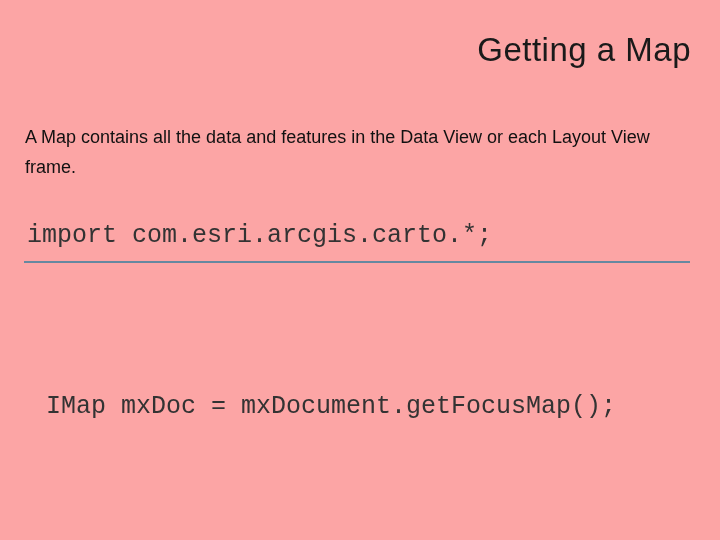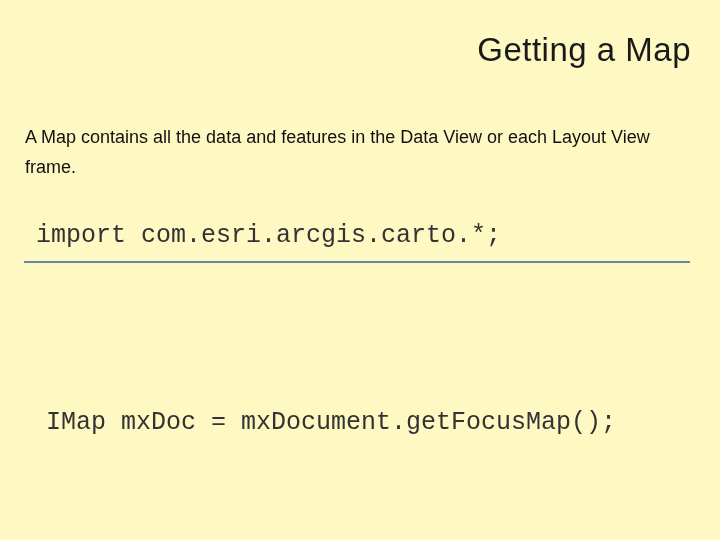"Getting a Map" .slide { background: #fef9c3 -> #fca5a5 }
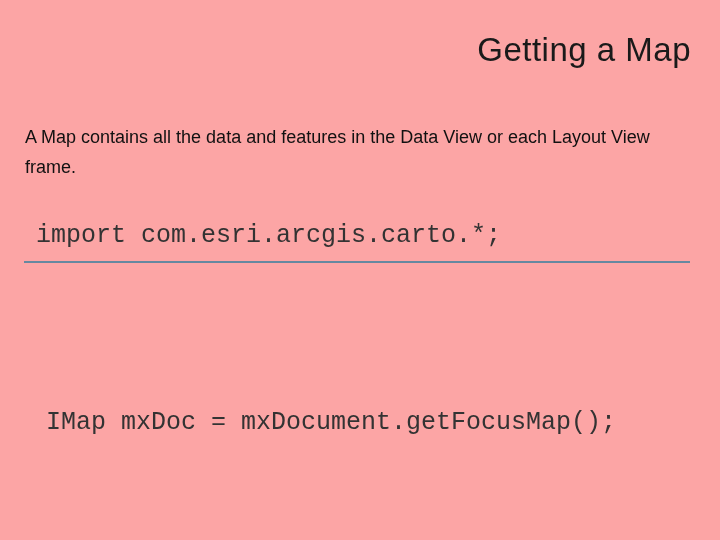"import com.esri.arcgis.carto.*;" .code-import { left: 36px -> 27px }
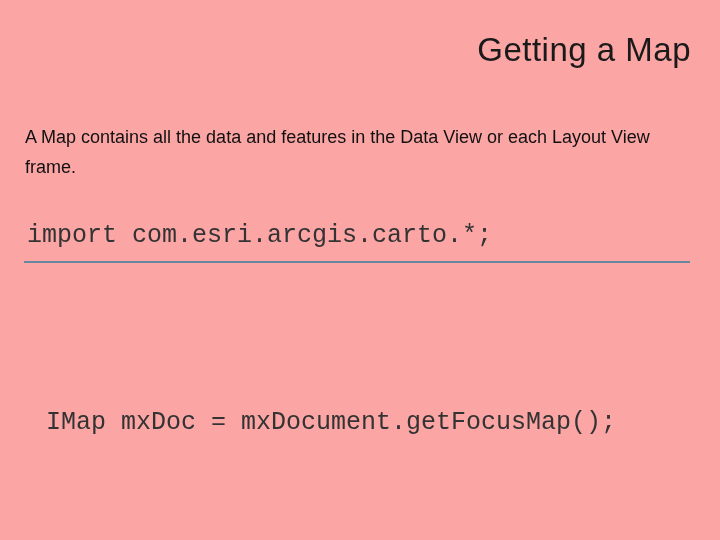"IMap mxDoc = mxDocument.getFocusMap();" .code-map { top: 408px -> 392px }
